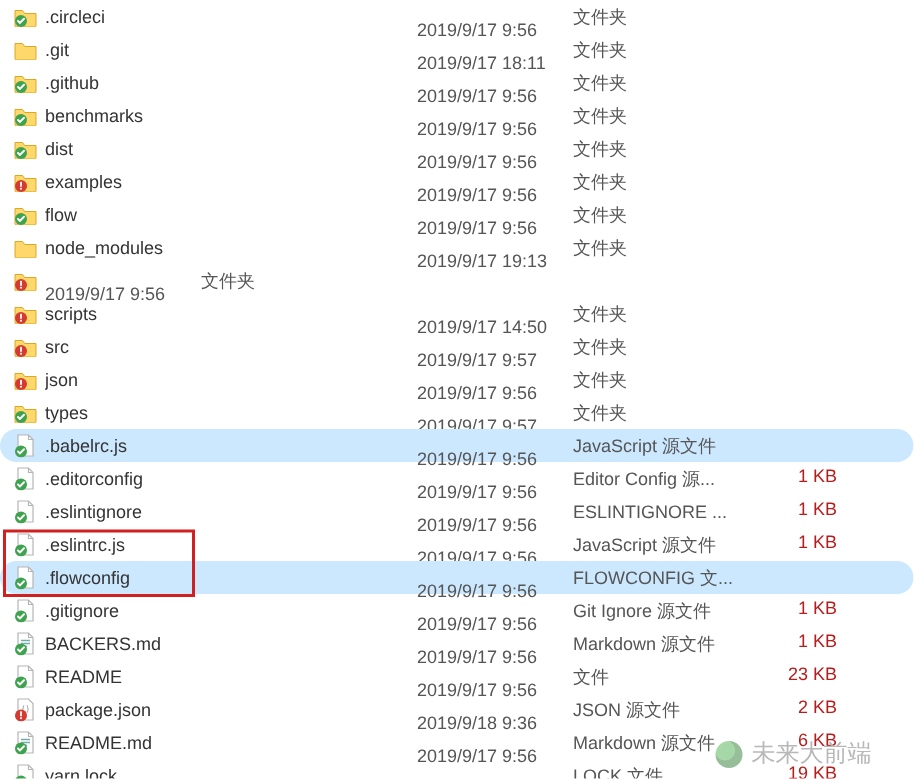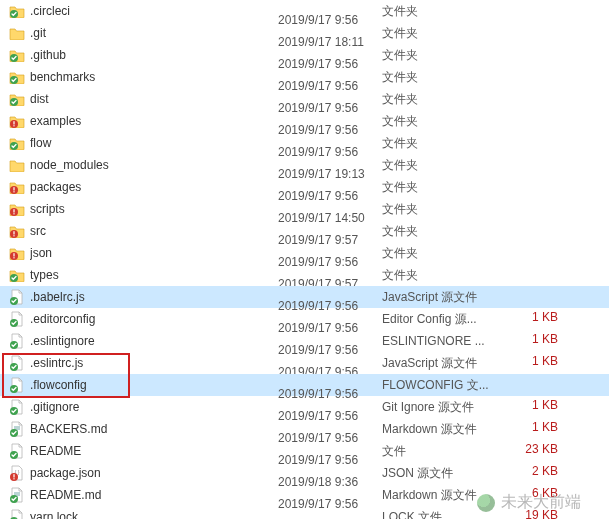"packages" span.col-name { html: <span>packages</span> -> none }
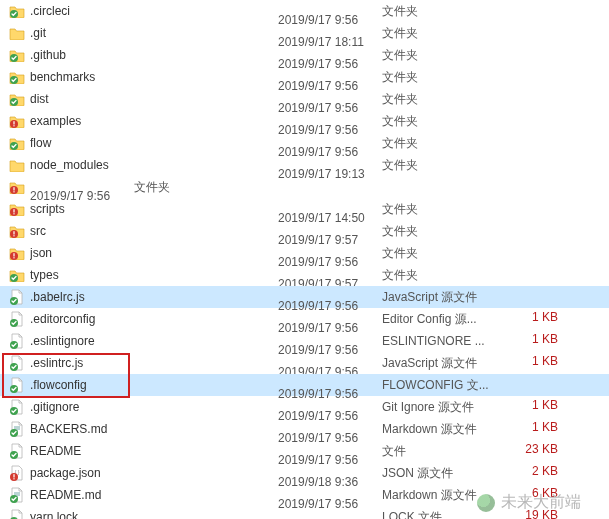".babelrc.js" .row.selected { border-radius: none -> 11px }
